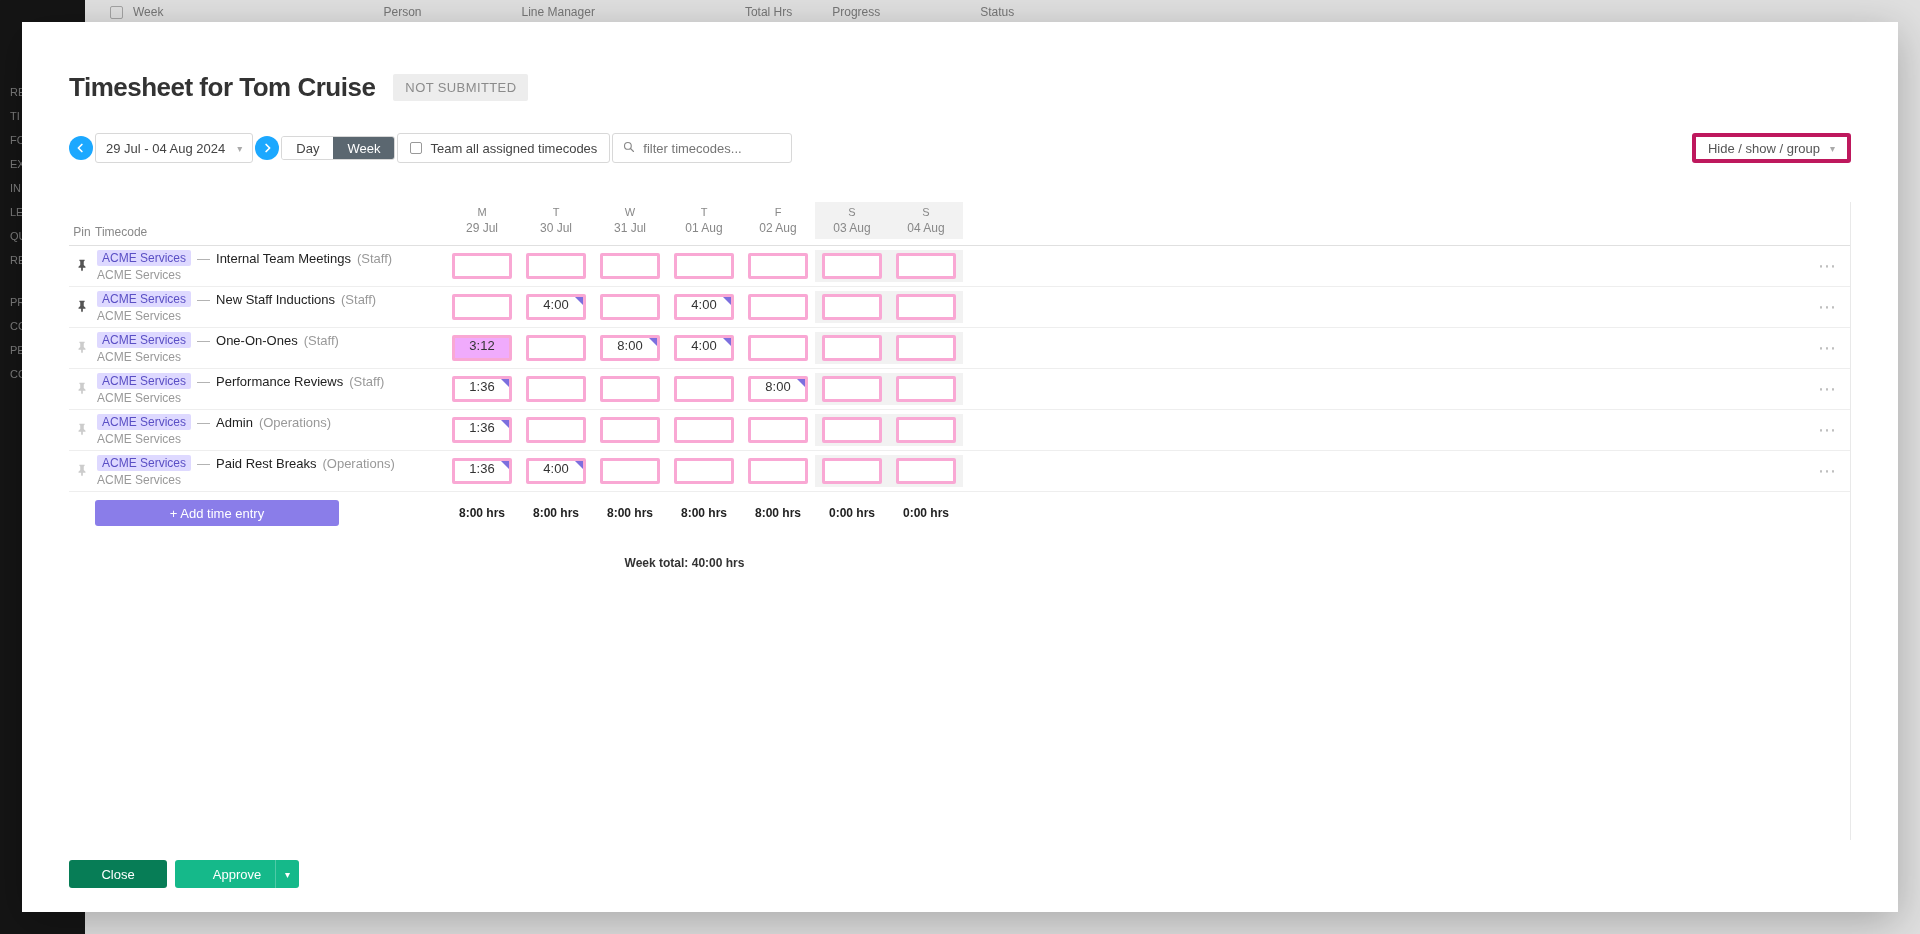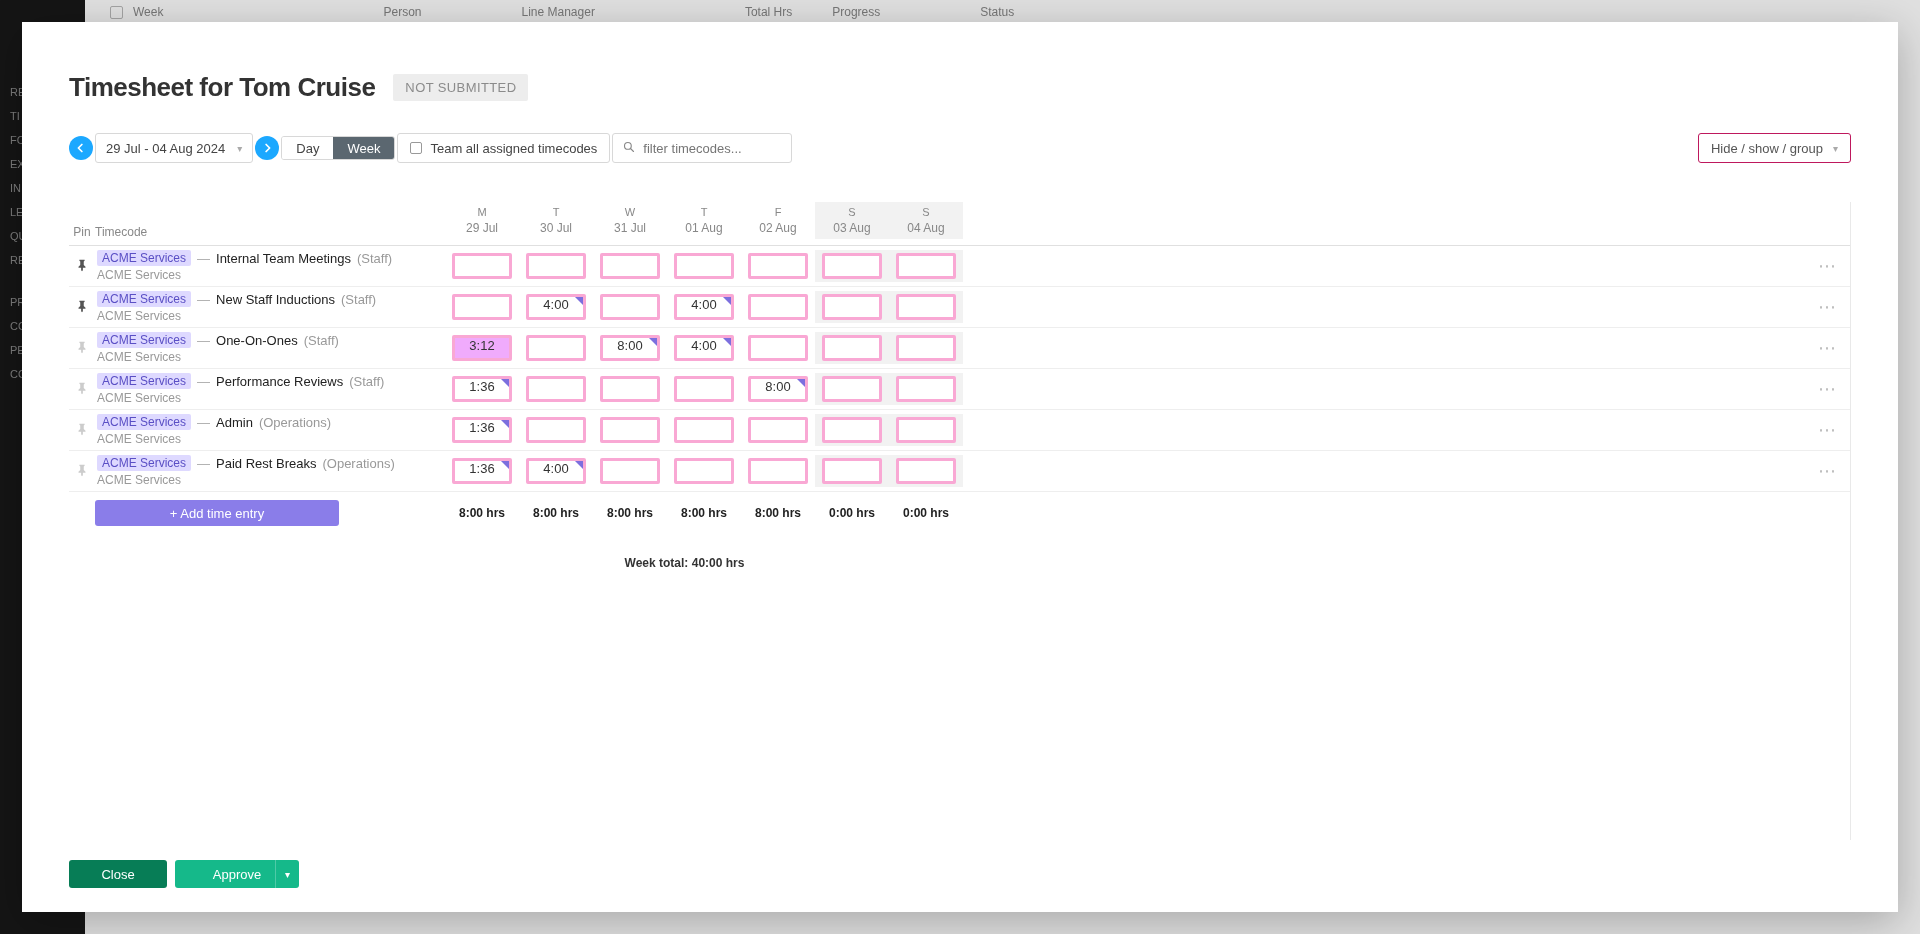"Hide / show / group" .hide-show-btn { border: 1px solid #be185d -> 4px solid #be185d }
